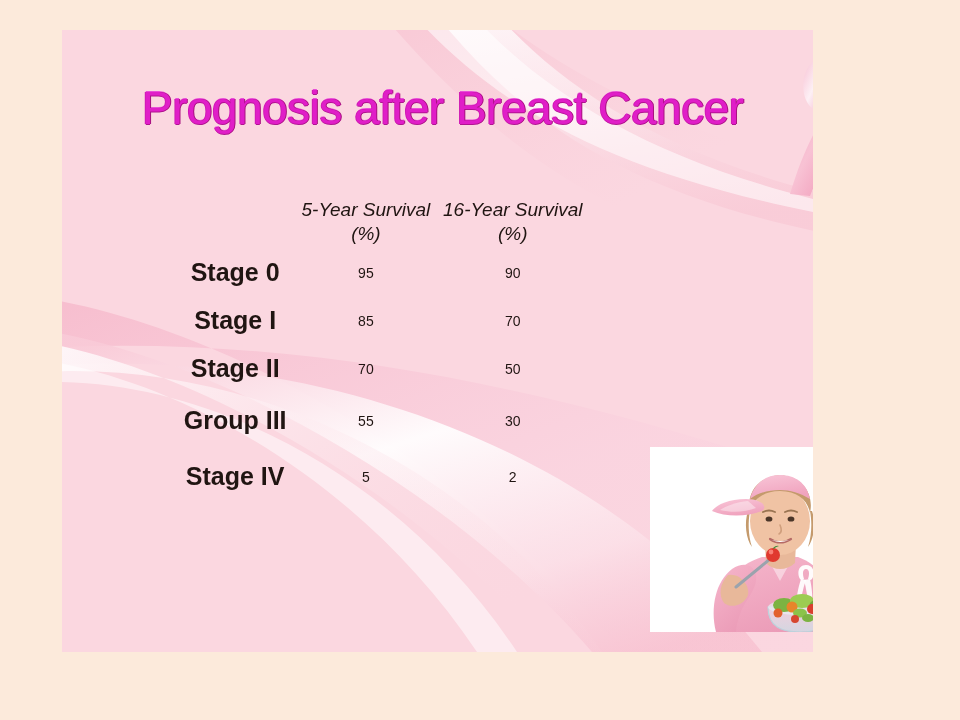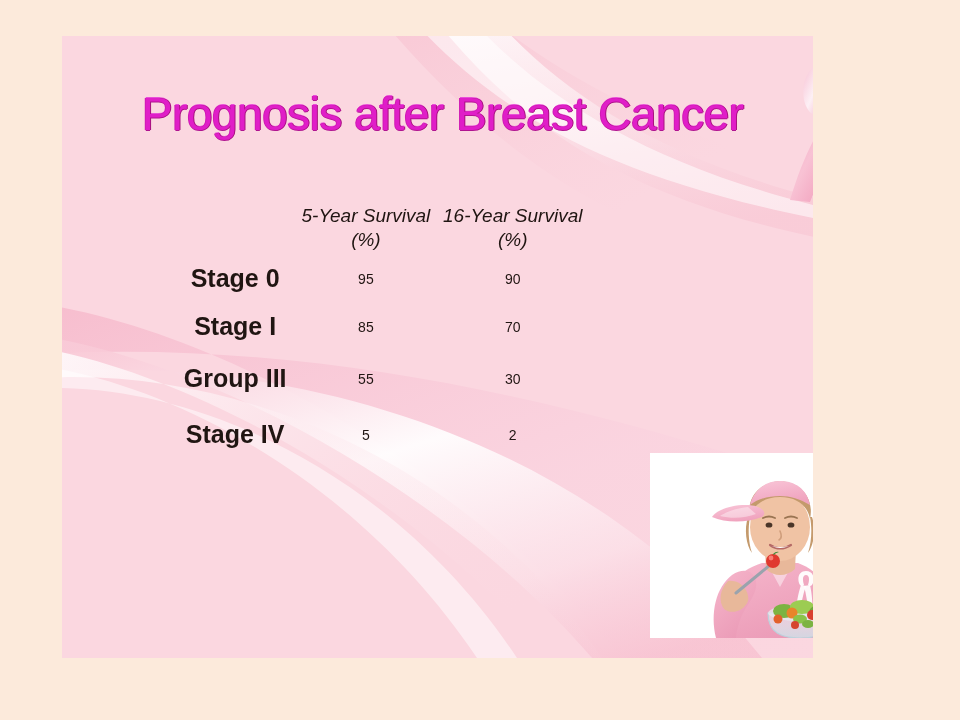"Prognosis after Breast Cancer" #slide { top: 36px -> 30px }
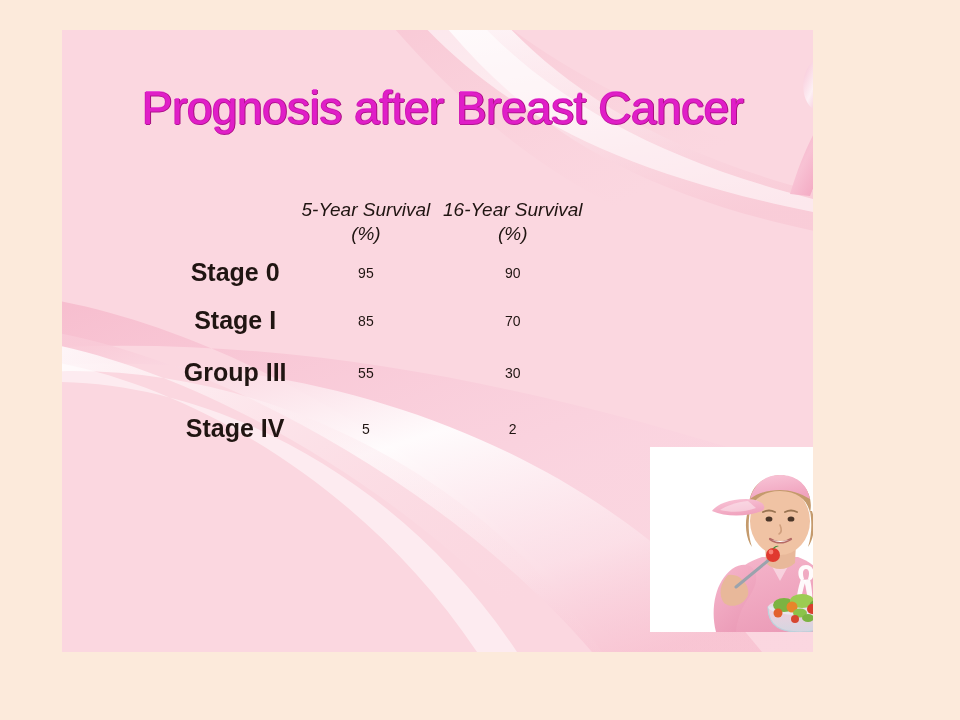"Stage II" tr { html: none -> <tr> <td>Stage II</td> <td>70</td> <td>50</td> </tr> }
